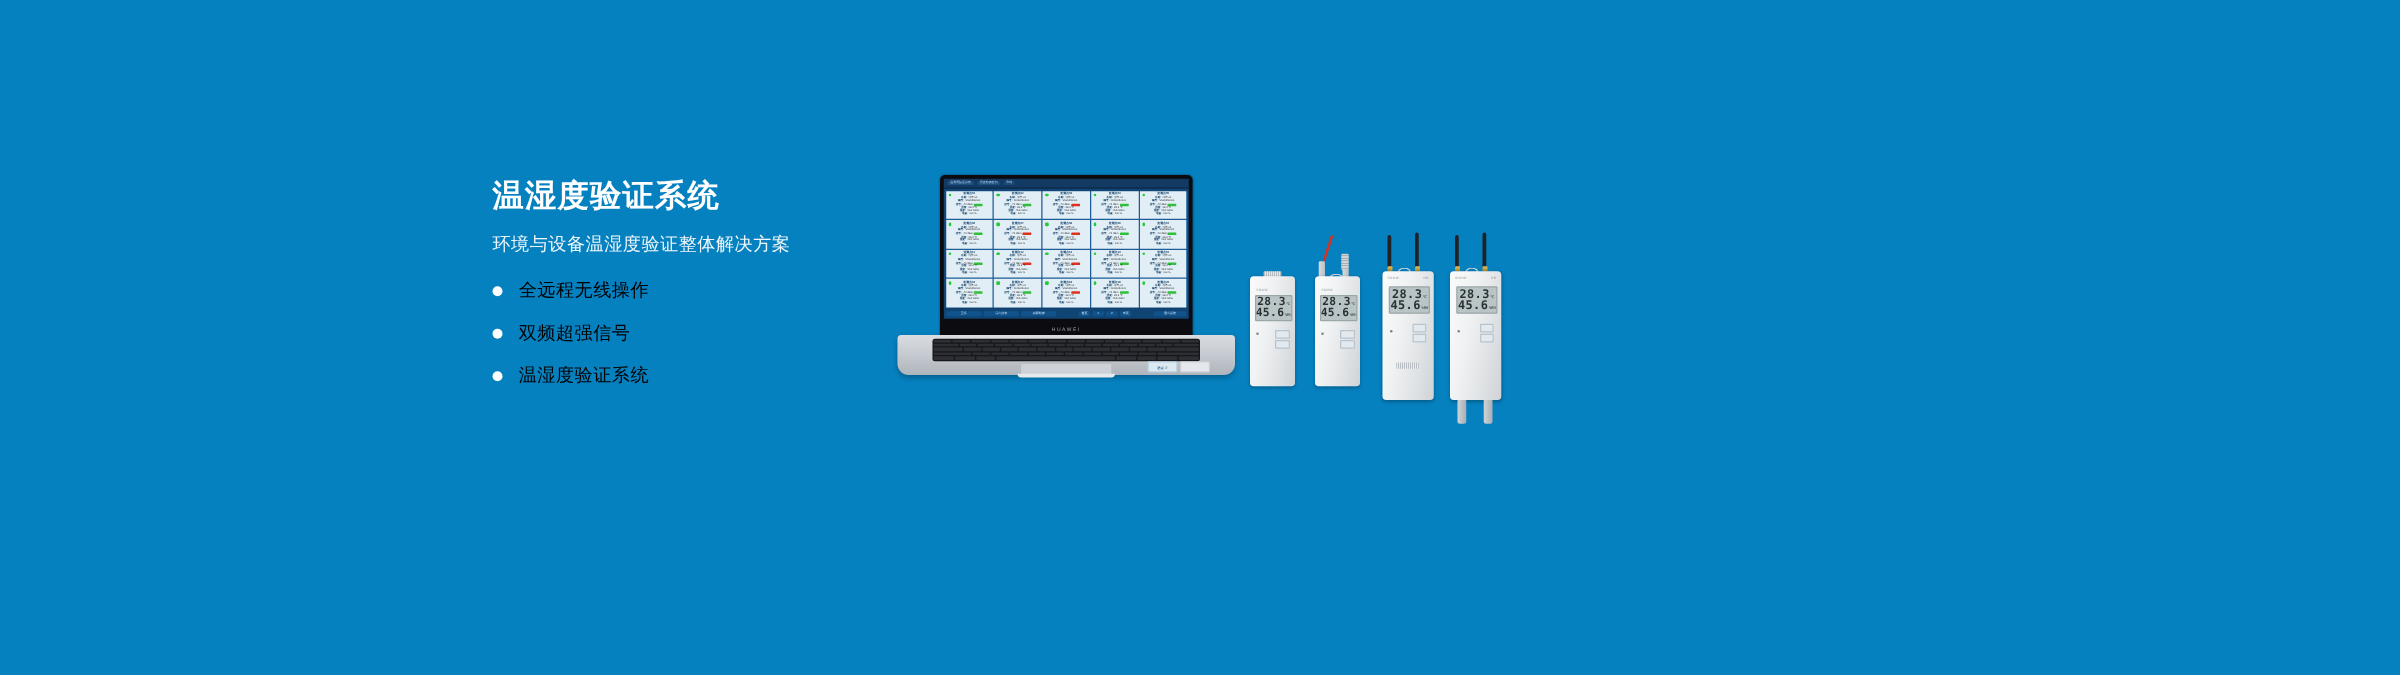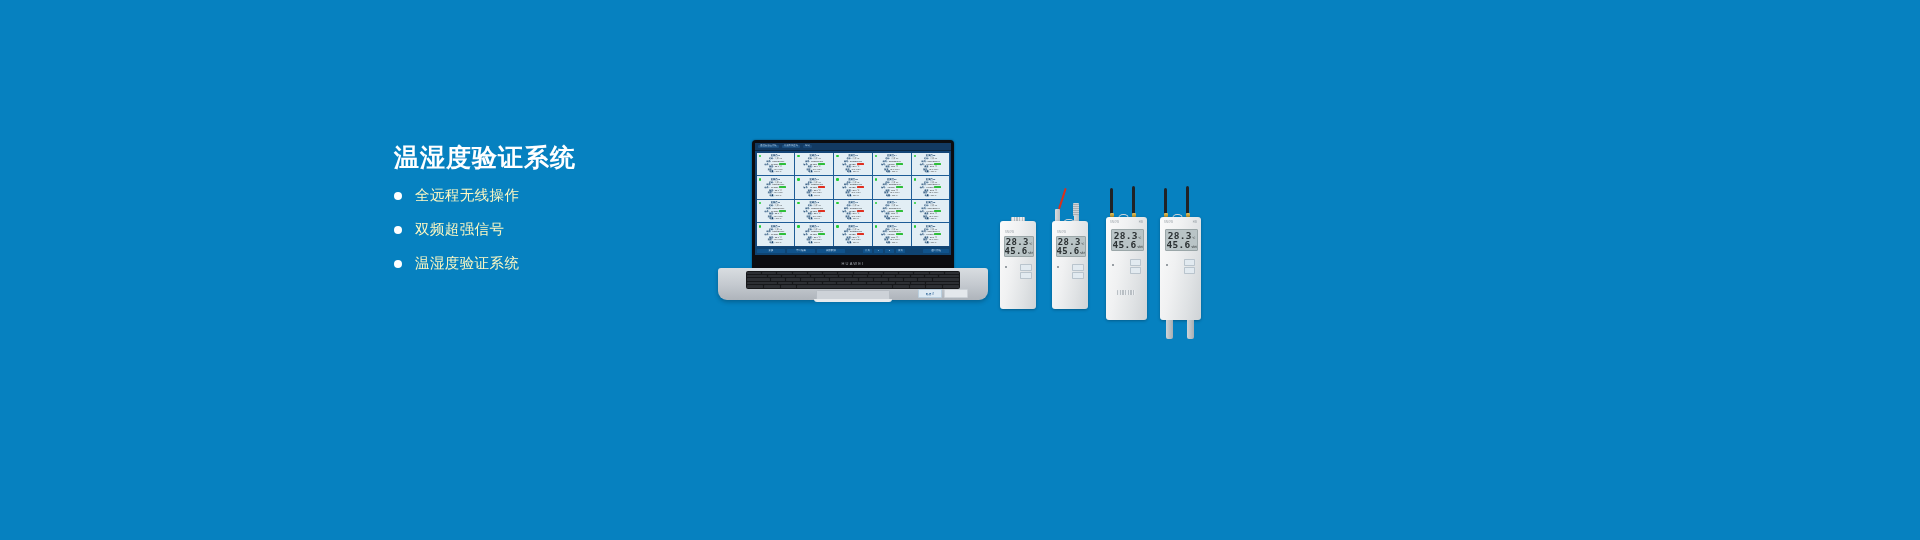"环境与设备温湿度验证整体解决方案" div.subhead { html: none -> <div>环境与设备温湿度验证整体解决方案</div> }
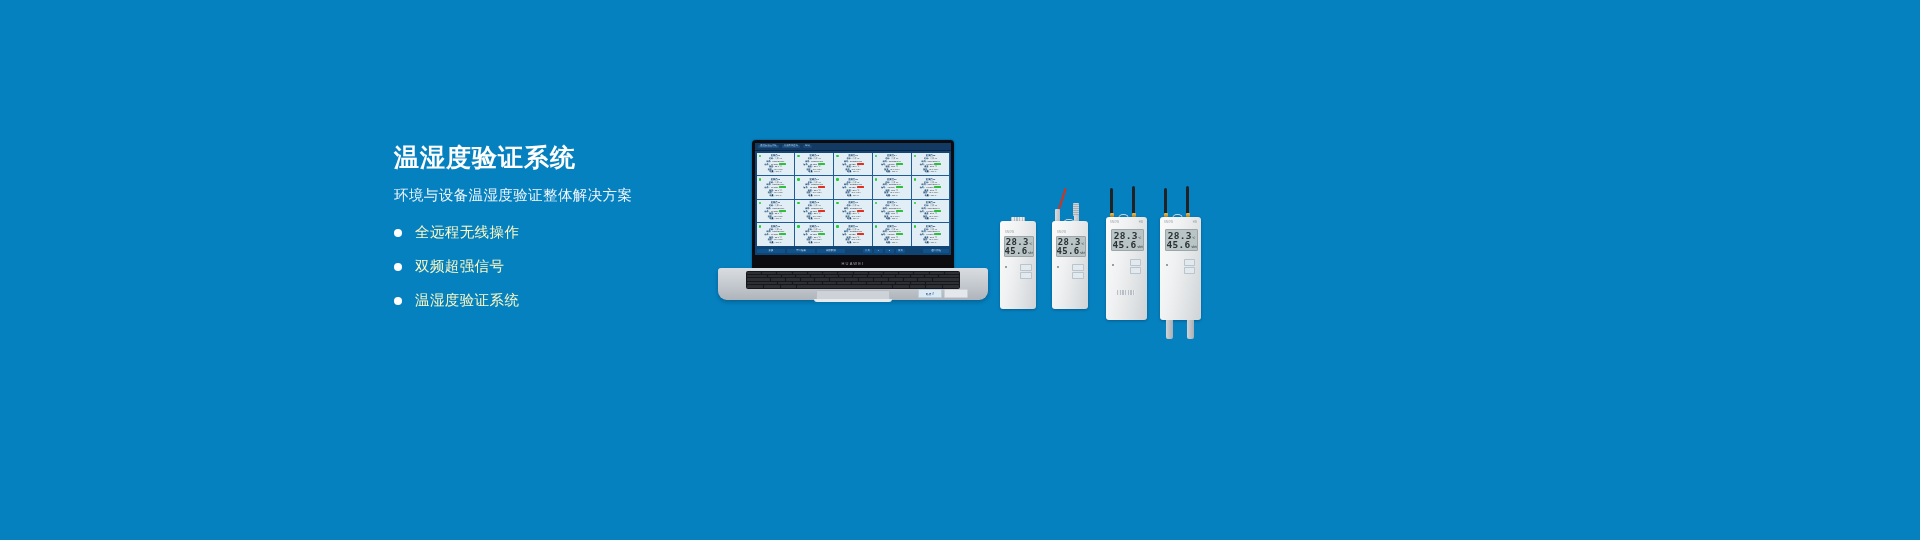"全远程无线操作" .bullet { color: #fef9c3 -> #000000 }
